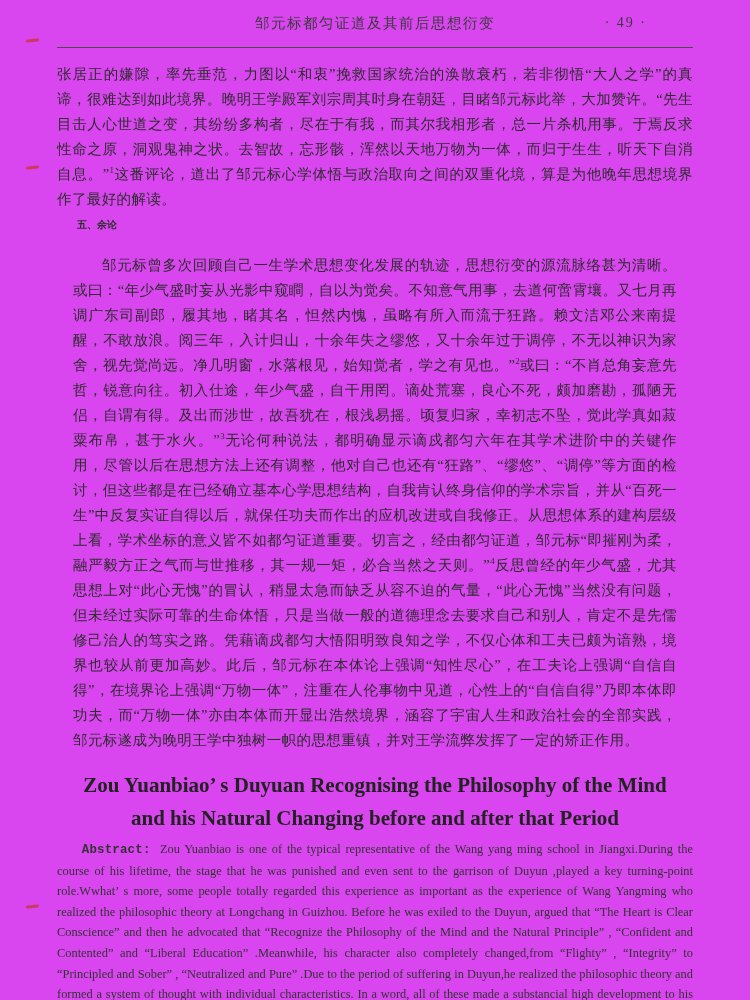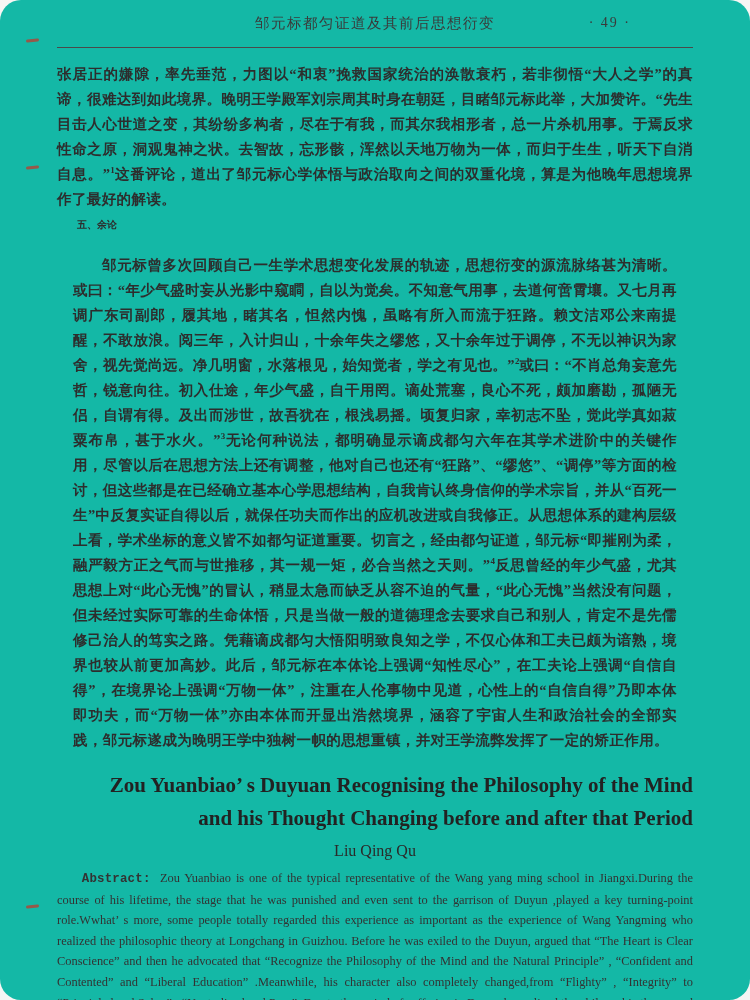"邹元标都匀证道及其前后思想衍变" .page { background: #14b8a6 -> #d946ef; border-radius: 21px -> none }
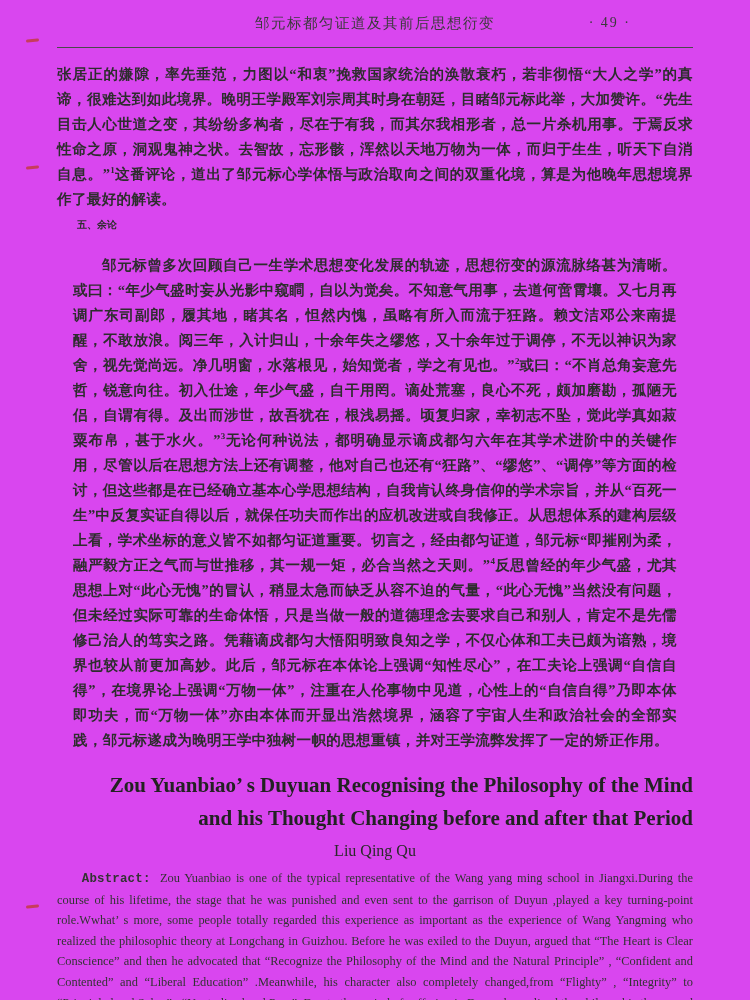"· 49 ·" .page-number { right: 62px -> 46px }
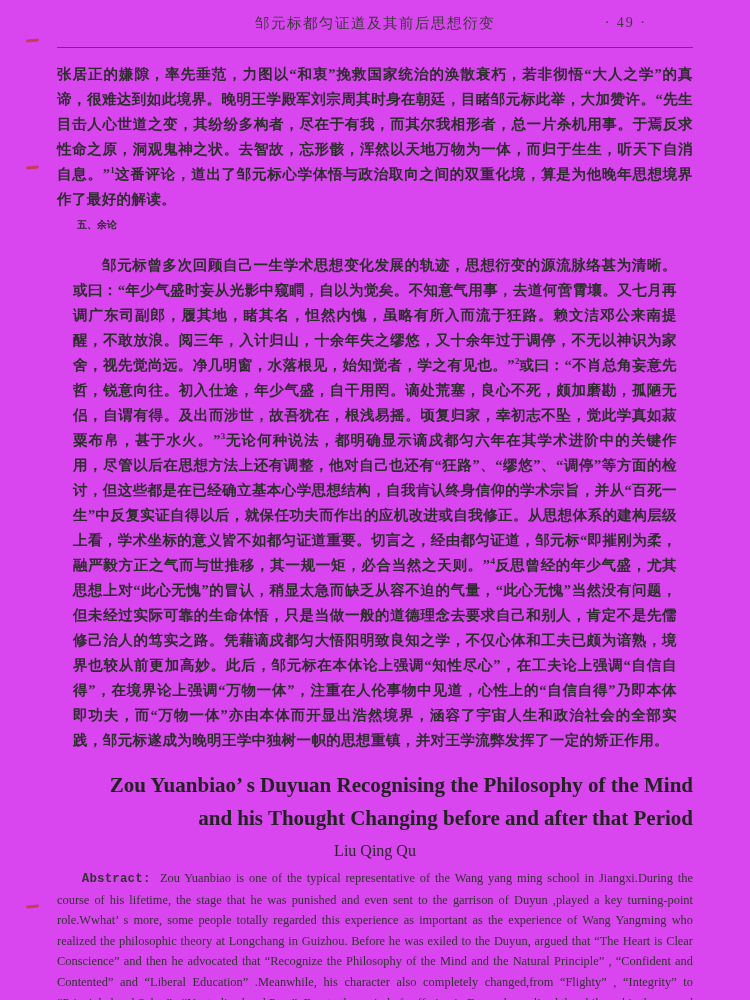"张居正的嫌隙，率先垂范，力图以“和衷”挽救国家统治的涣散衰朽，若非彻悟“大人之学" .cn { font-weight: bold -> none }
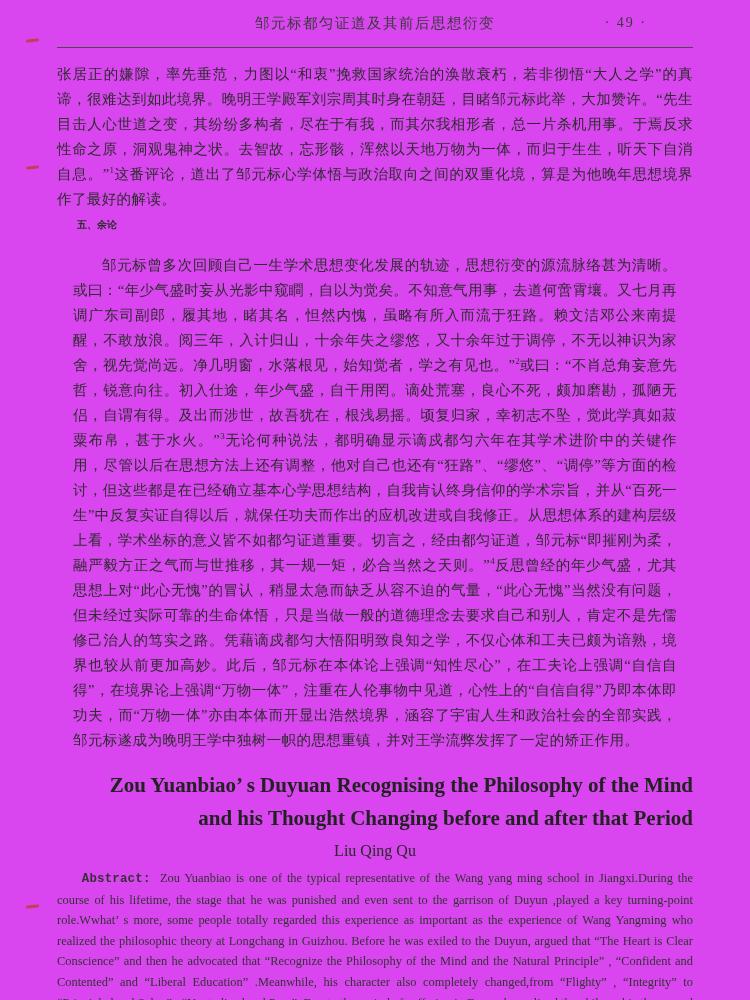"Zou Yuanbiao’ s Duyuan Recognising" .en-title { text-align: right -> center }
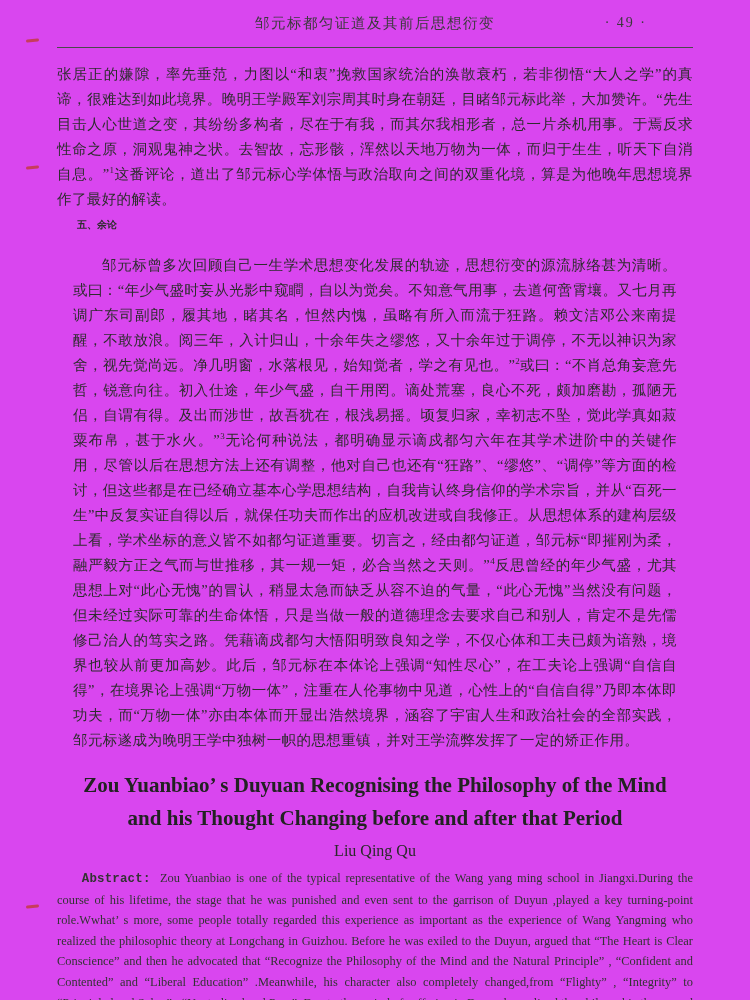"and his Thought Changing before" div { text: Thought -> Natural }
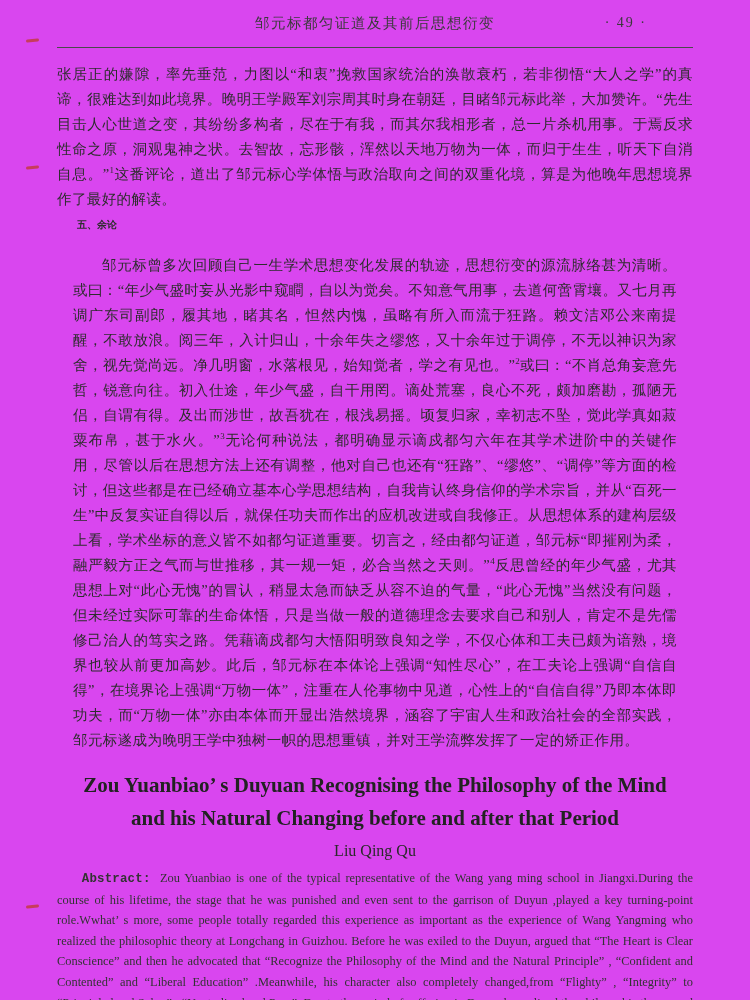"Liu Qing Qu" div.author { html: <div>Liu Qing Qu</div> -> none }
